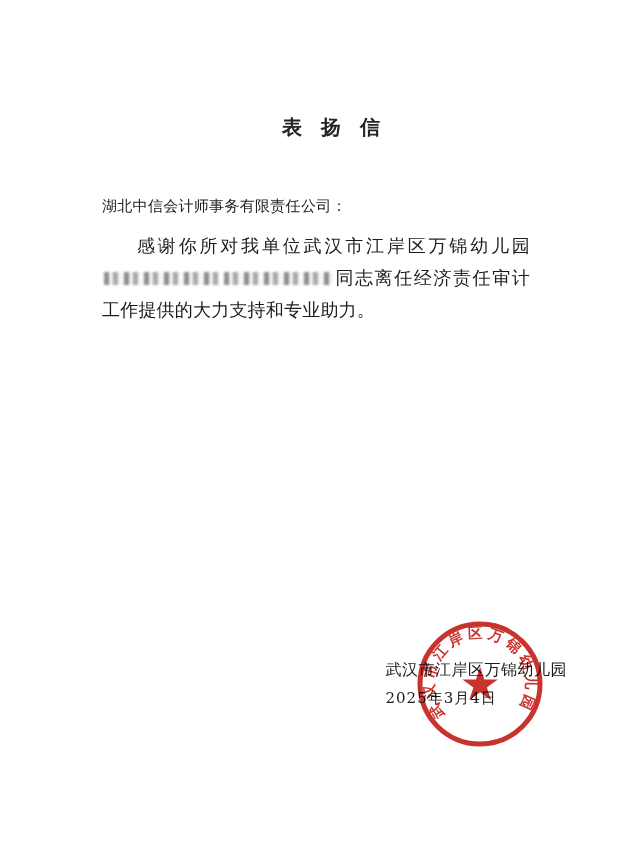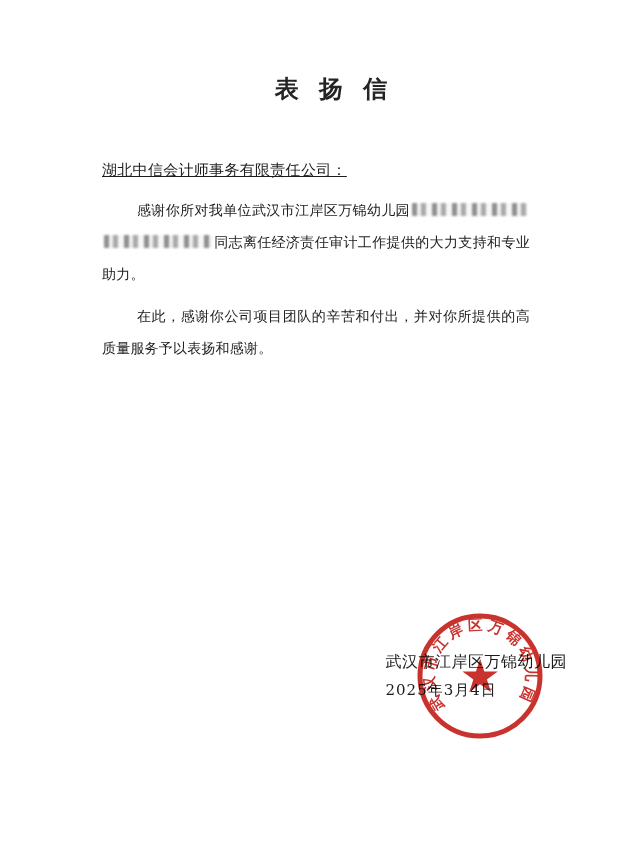"表 扬 信" .title { font-size: 24px -> 20px; margin: 0 -> 8px; padding-top: 73px -> 106px }
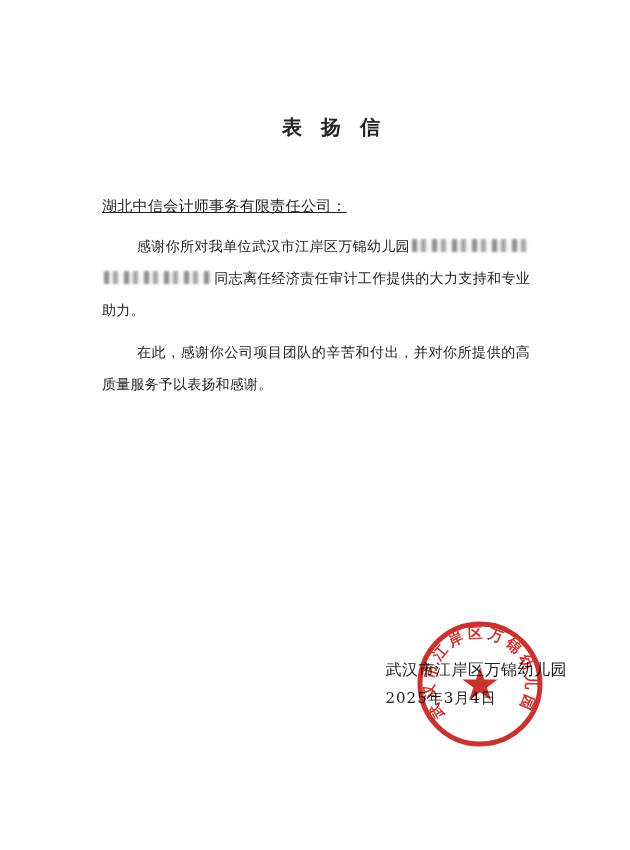"湖北中信会计师事务有限责任公司：" .salutation { text-decoration: underline -> none }
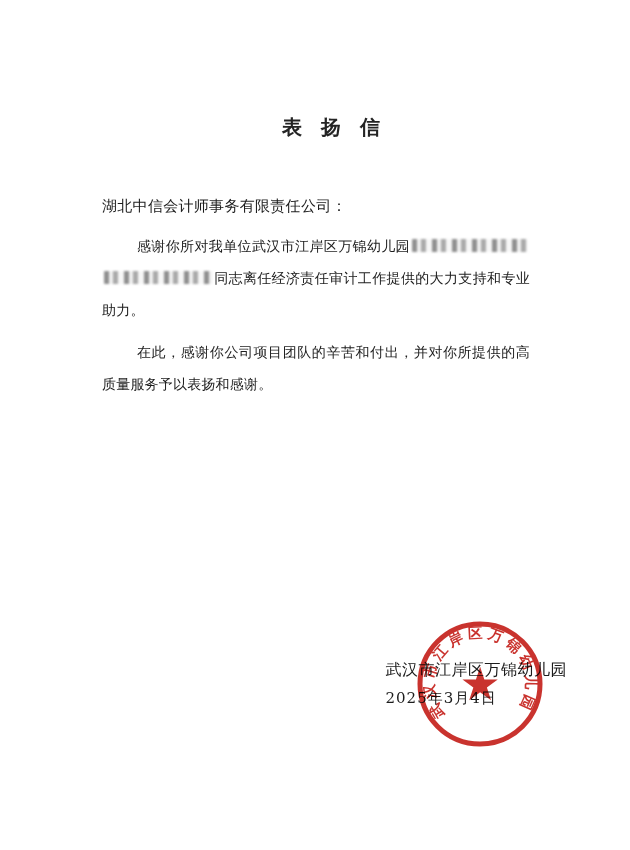"感谢你所对我单位武汉市江岸区万锦幼儿园同志离任经济责任审计工作提供的大力支持和专" .para { font-size: 14px -> 18px }
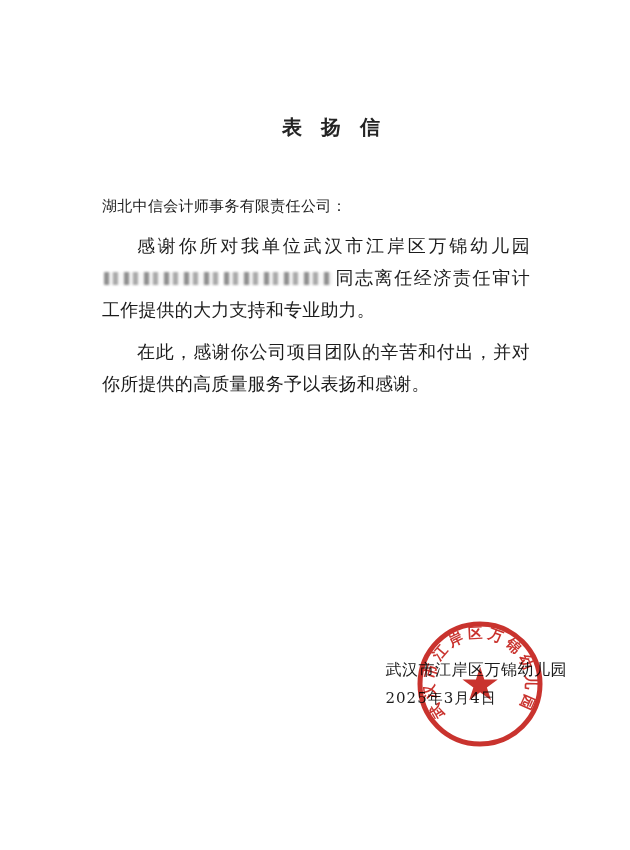"在此，感谢你公司项目团队的辛苦和付出，并对你所提供的高质量服务予以表扬和感谢。" p.para { html: <p>在此，感谢你公司项目团队的辛苦和付出，并对你所提供的高质量服务予以表扬和感谢。</p> -> none }
